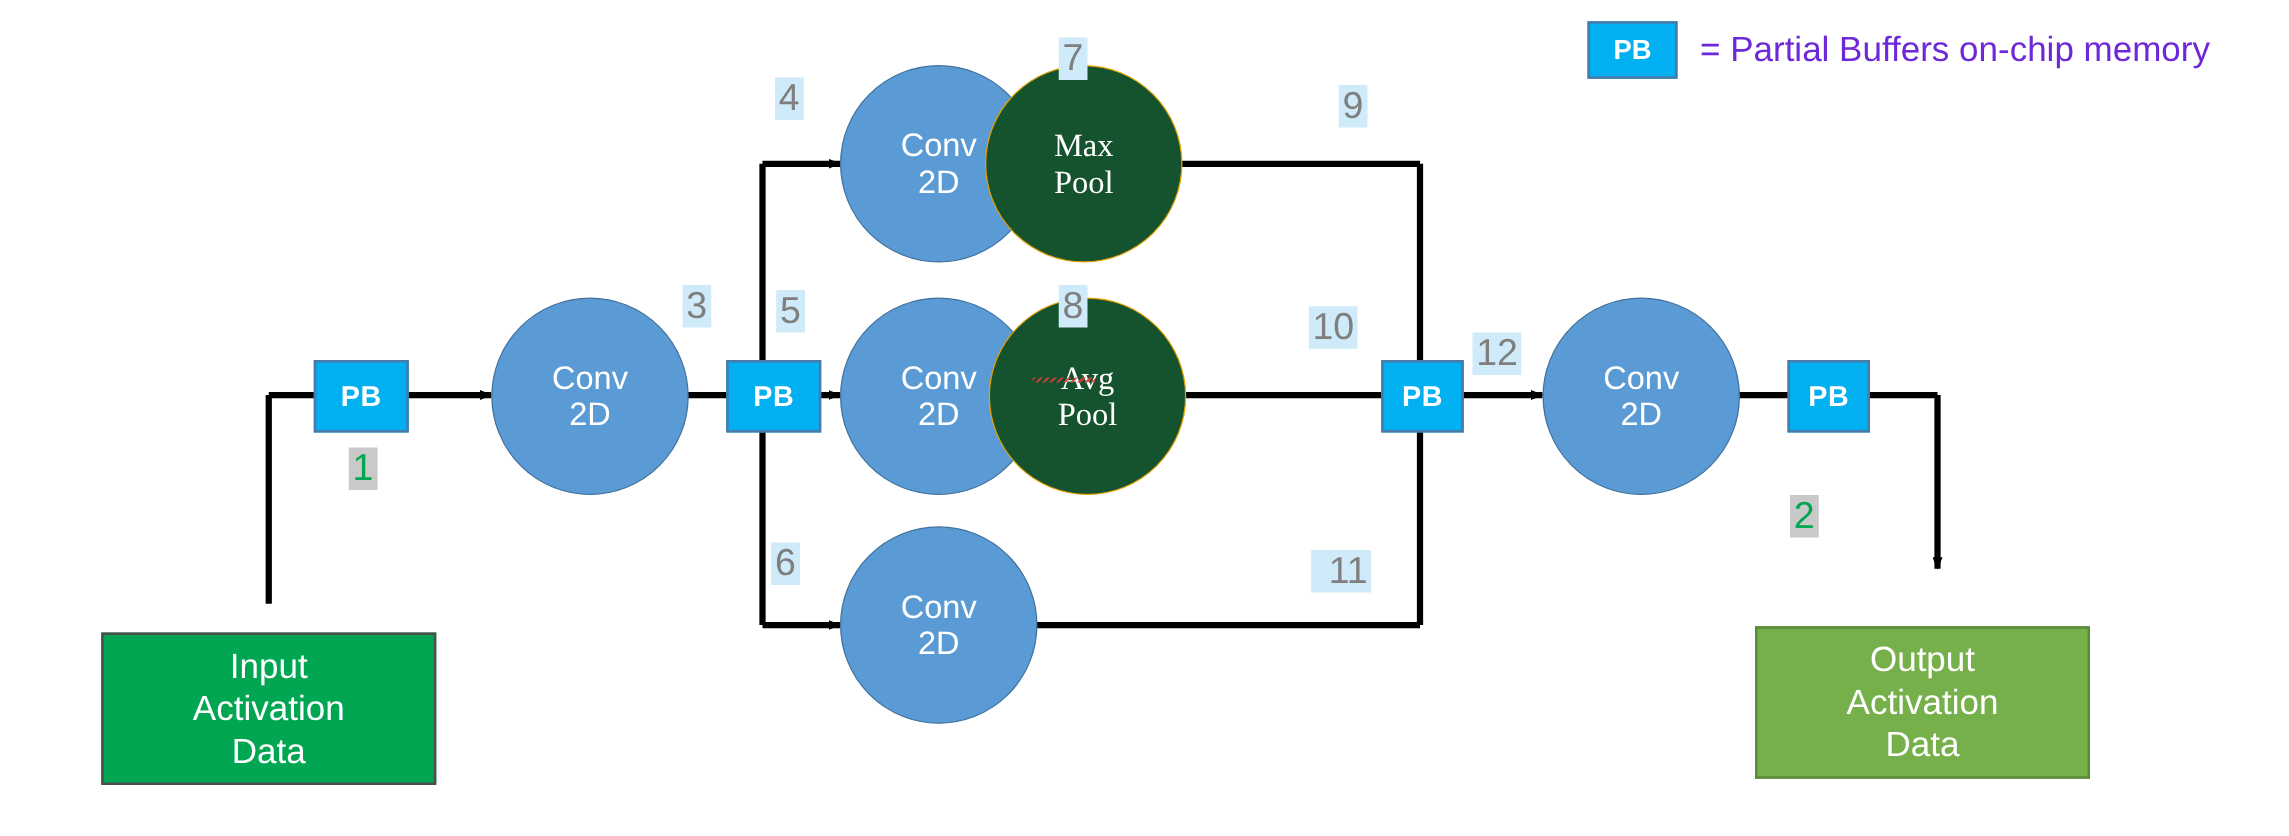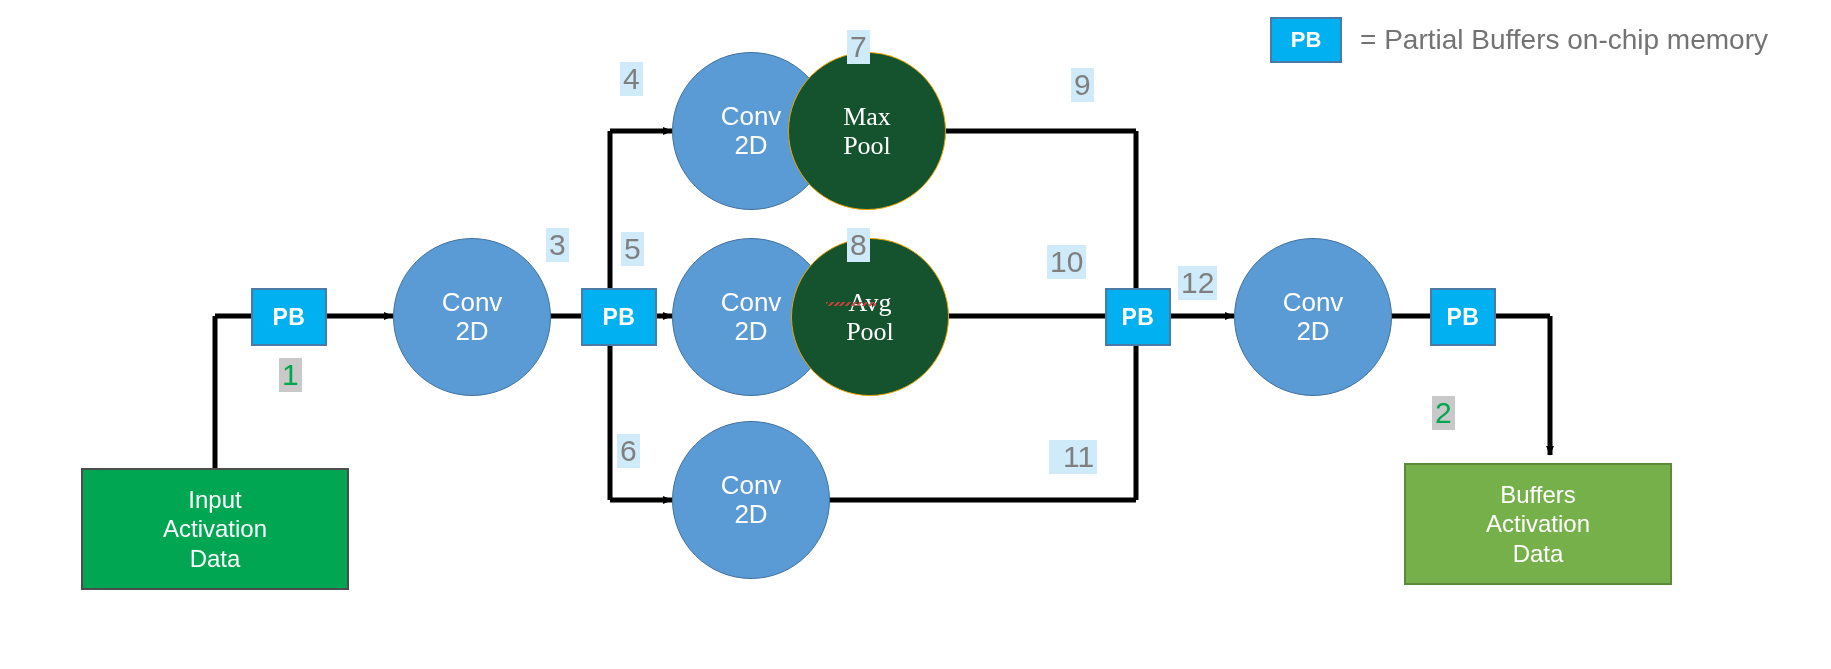"= Partial Buffers on-chip memory" .legend .legend-text { color: #737373 -> #6d28d9 }
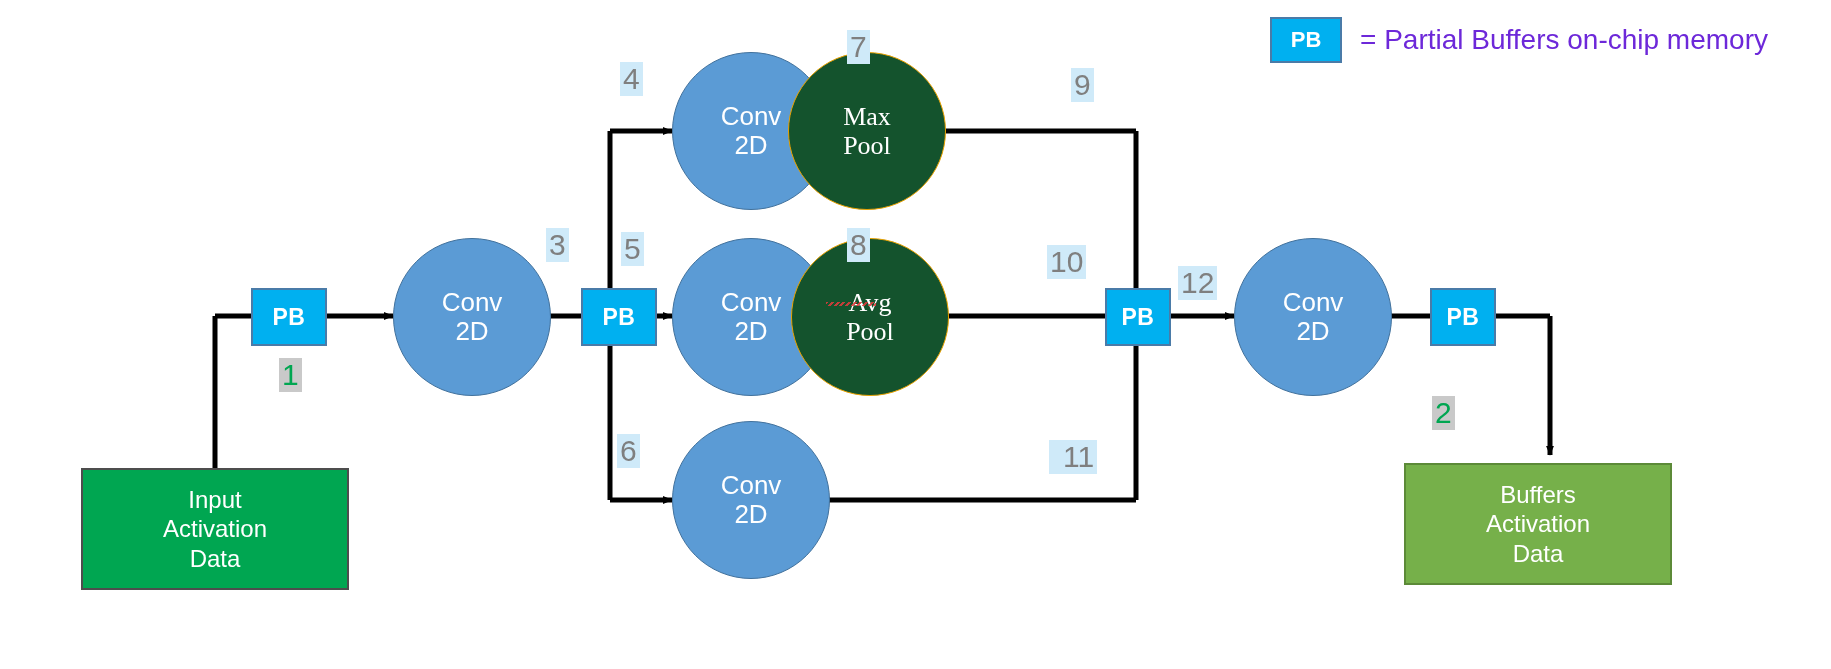"Input" .databox { font-size: 24px -> 28px; margin-top: none -> 38px }
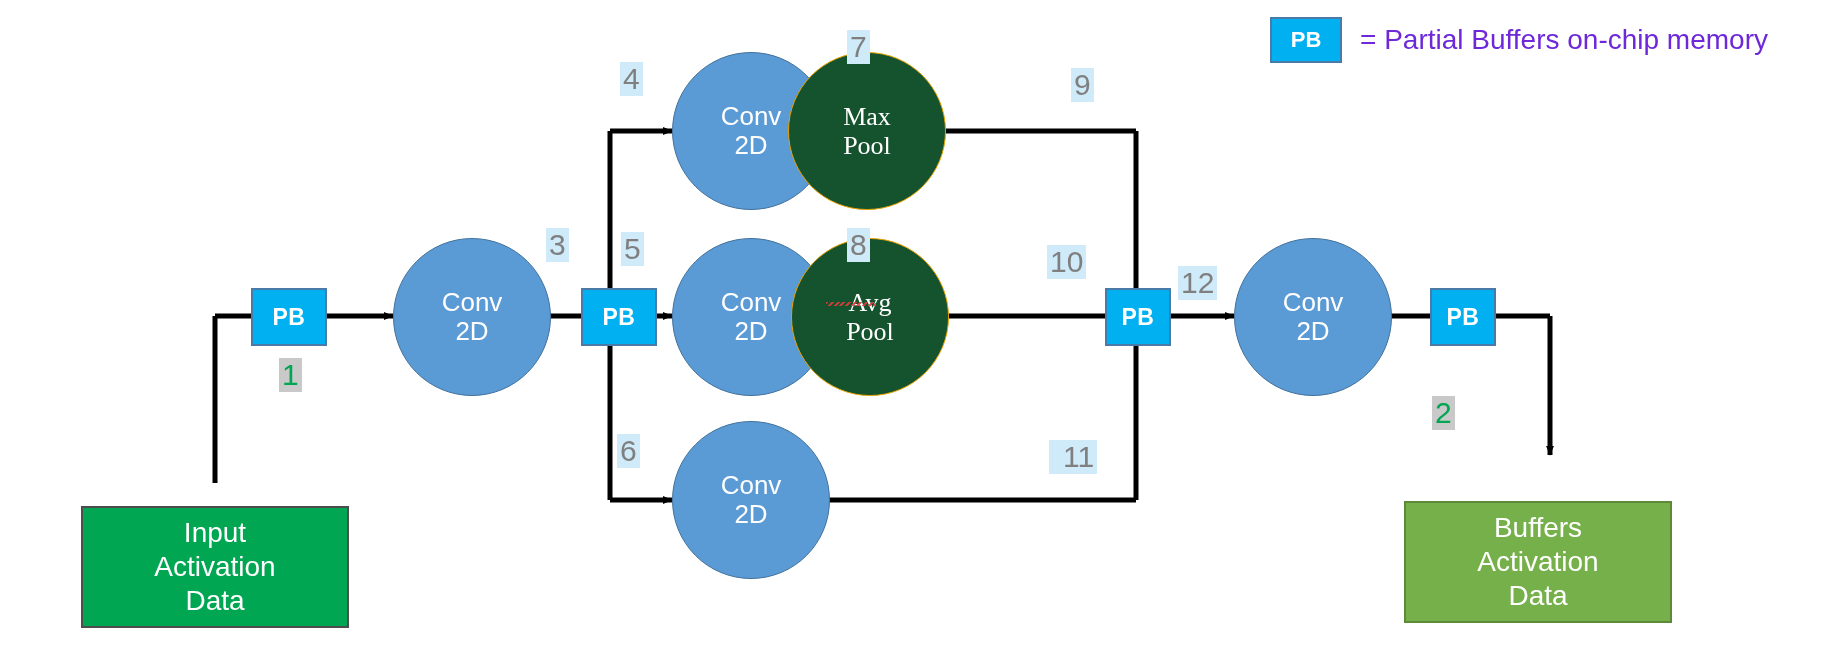"Buffers" span { text: Buffers -> Output }
